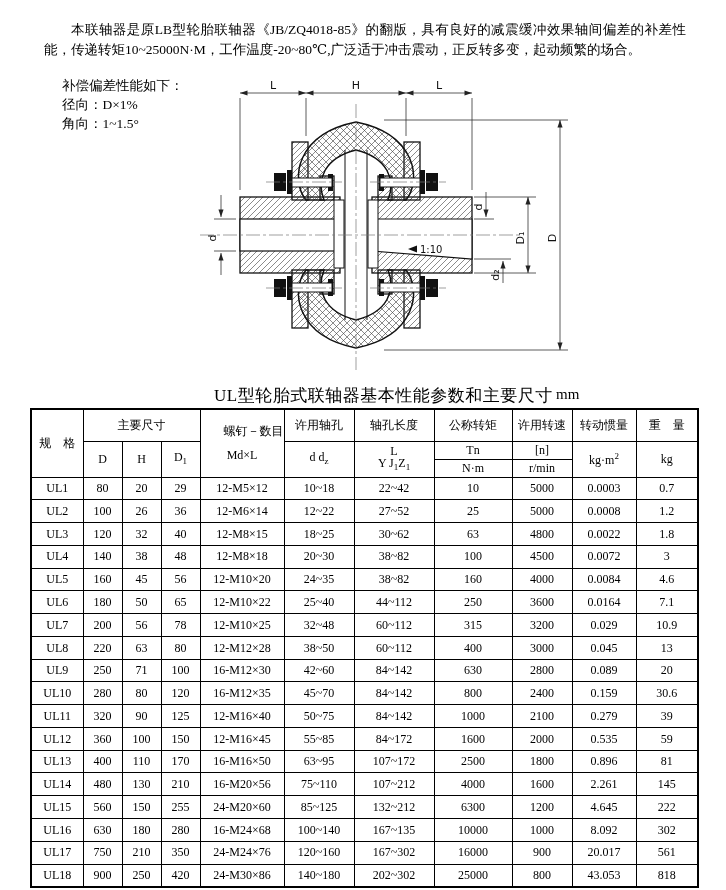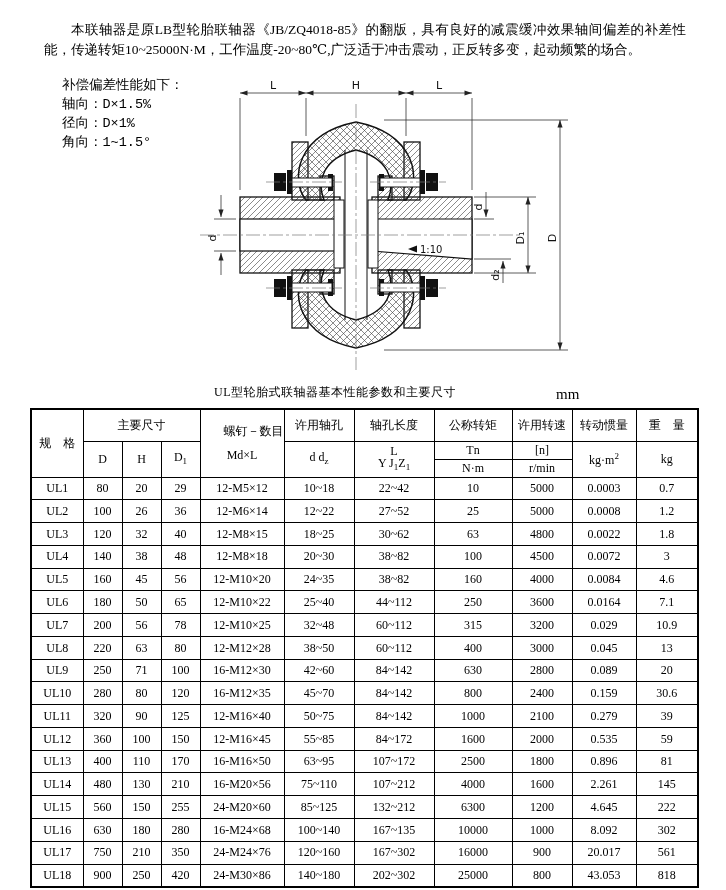"补偿偏差性能如下：" .intro .sub { font-family: Liberation Mono, monospace -> none }
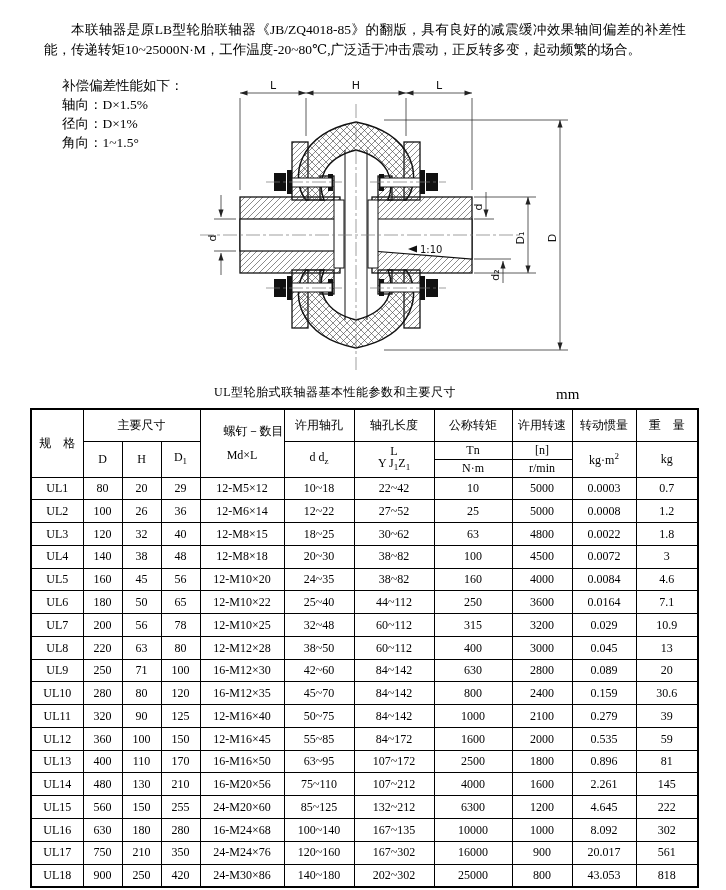"轴向：D×1.5%" div { html: <div>轴向：D×1.5%</div> -> none }
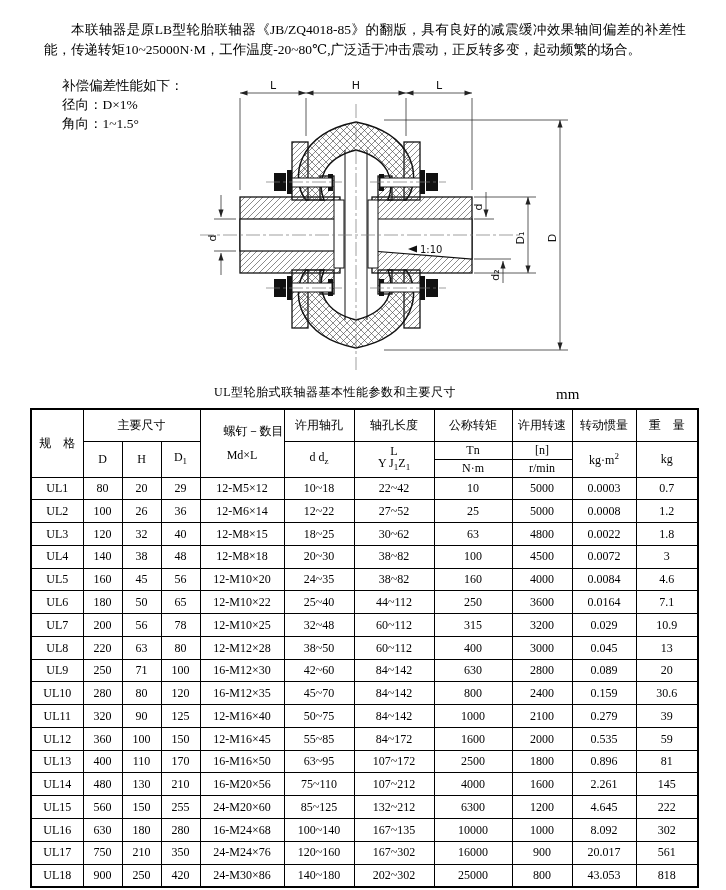"UL型轮胎式联轴器基本性能参数和主要尺寸" .tbl-title { font-size: 12px -> 17px }
